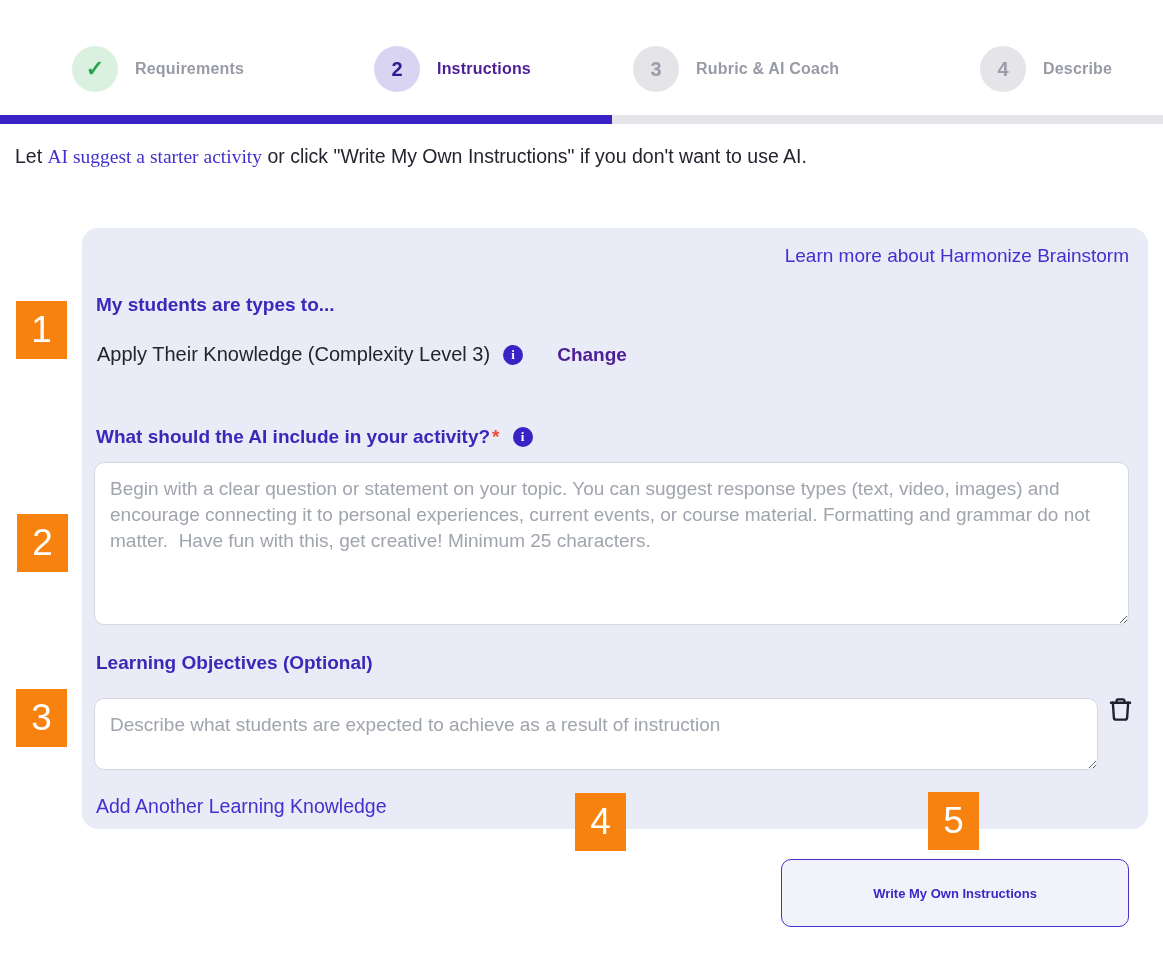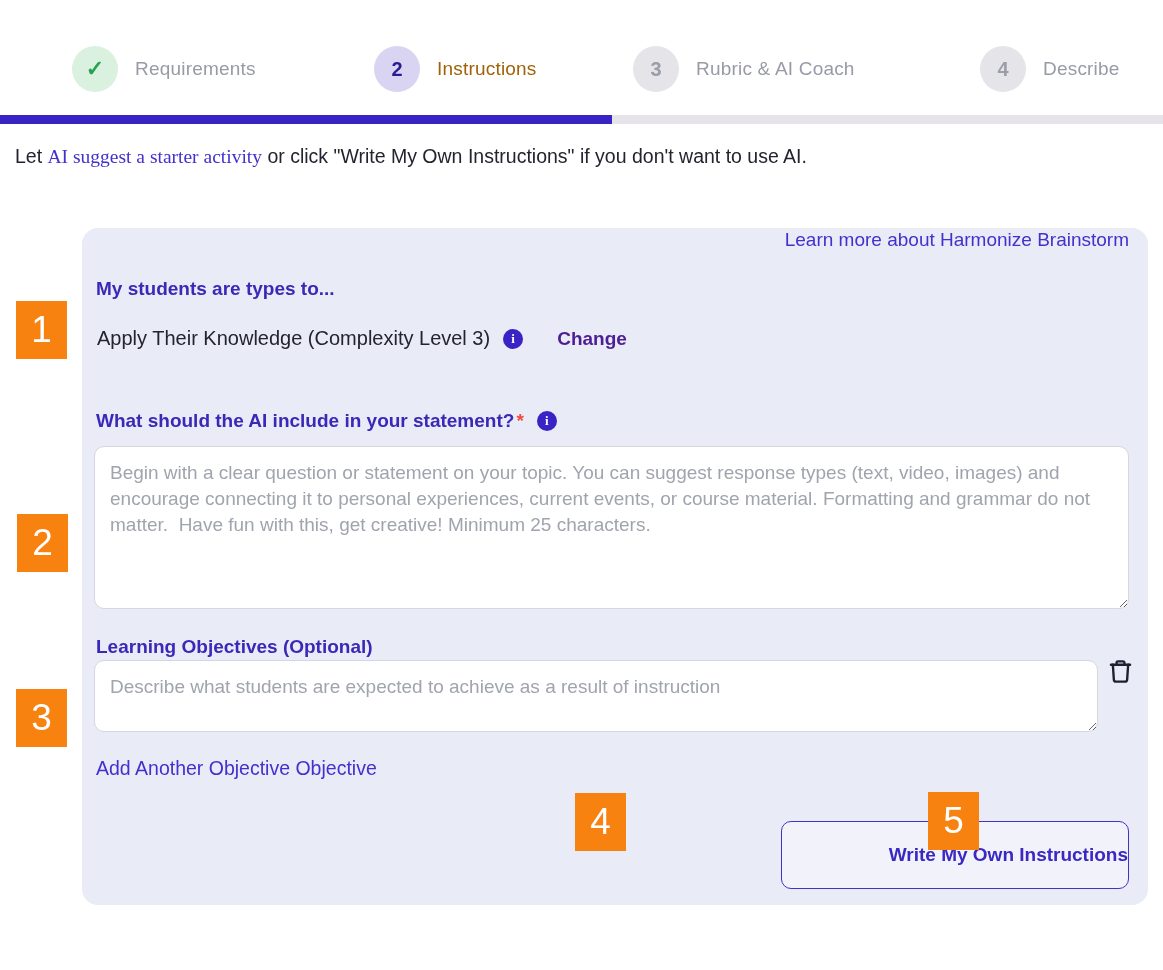"Requirements" .step-label { font-size: 19px -> 16px; font-weight: normal -> bold }
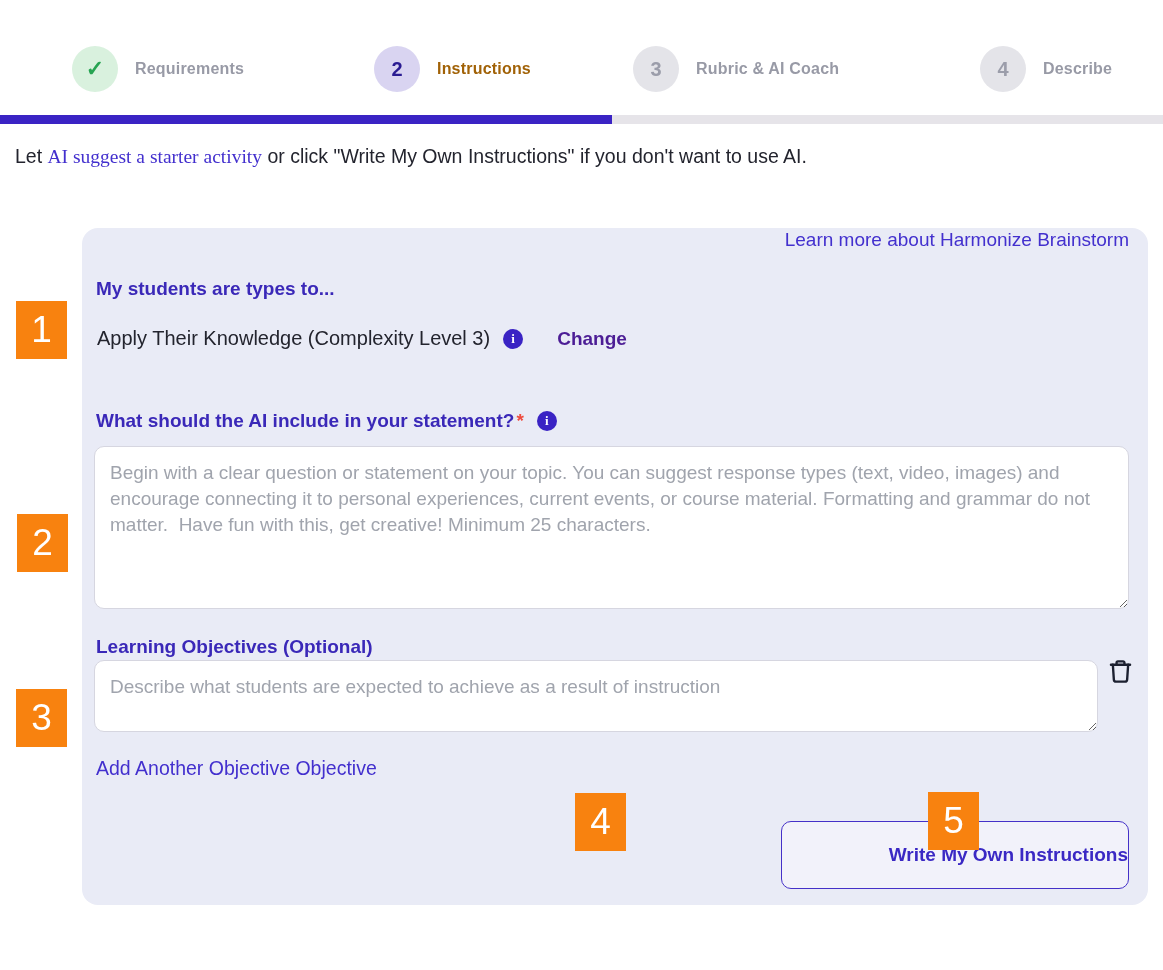"Instructions" .step.active .step-label { color: #a16207 -> #4c1d95 }
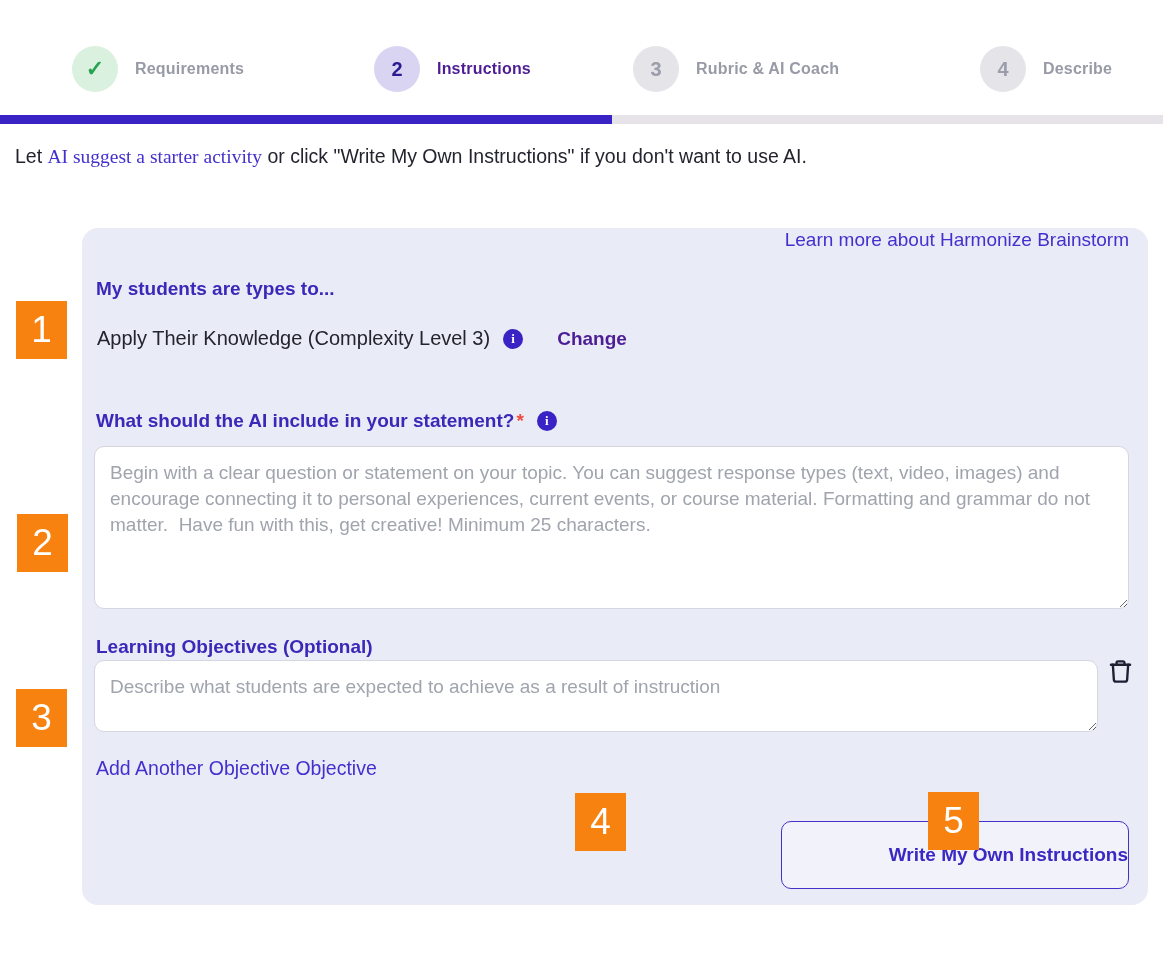"Learn more about Harmonize Brainstorm" .card { height: 677px -> 601px; padding: 1px 19px 0 12px -> 17px 19px 0 12px }
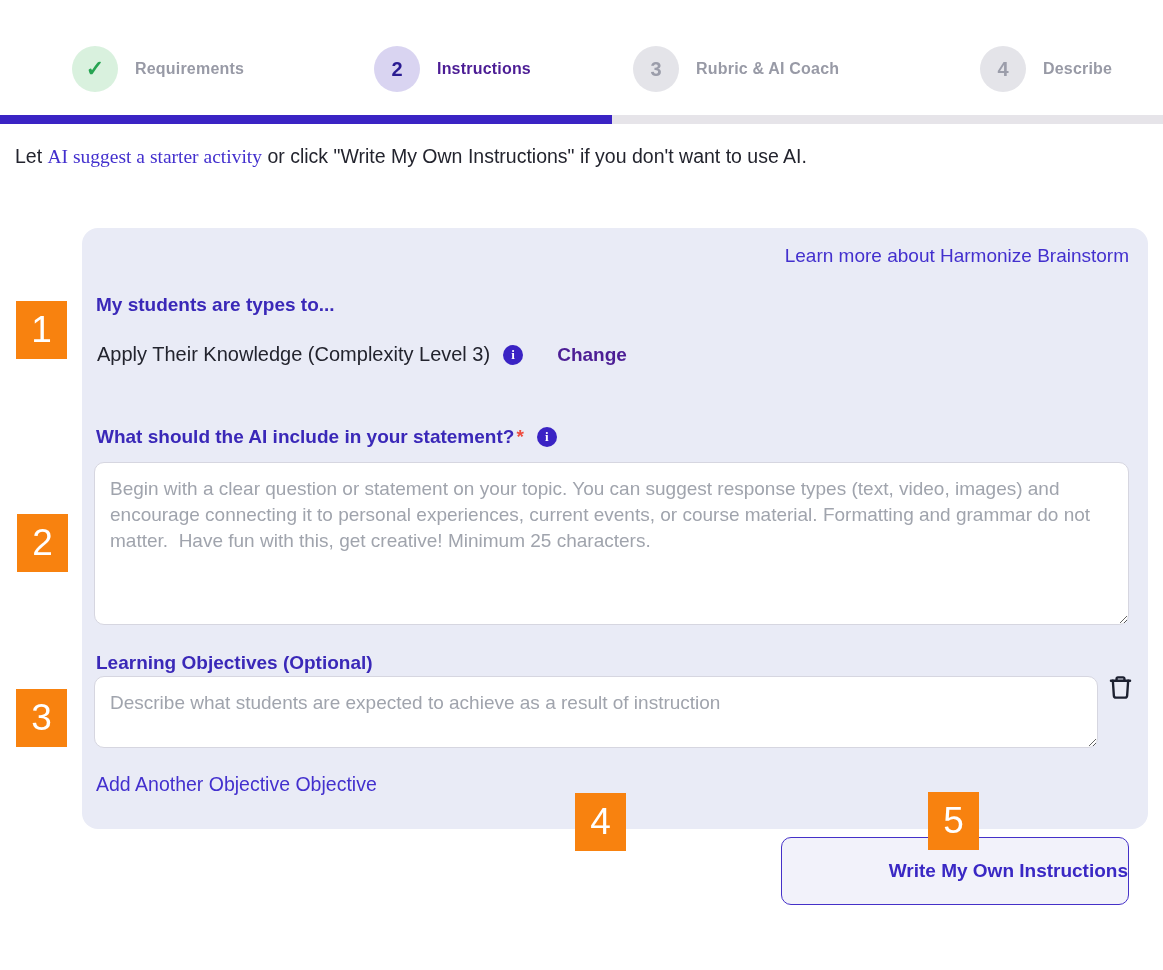"What should the AI include" span.h-indigo { text: statement -> activity }
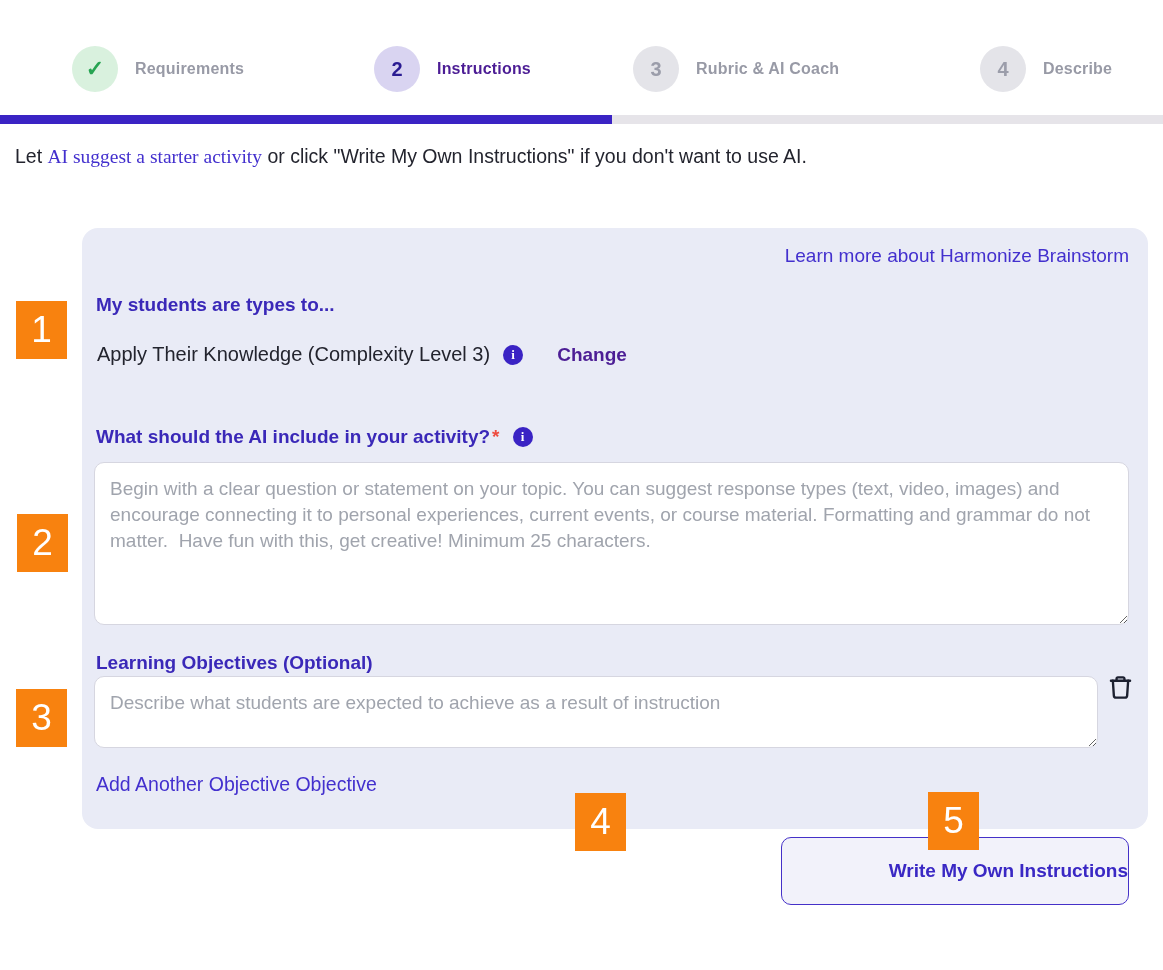"Describe what students are expected" .lo-row { margin-top: 2px -> 24px }
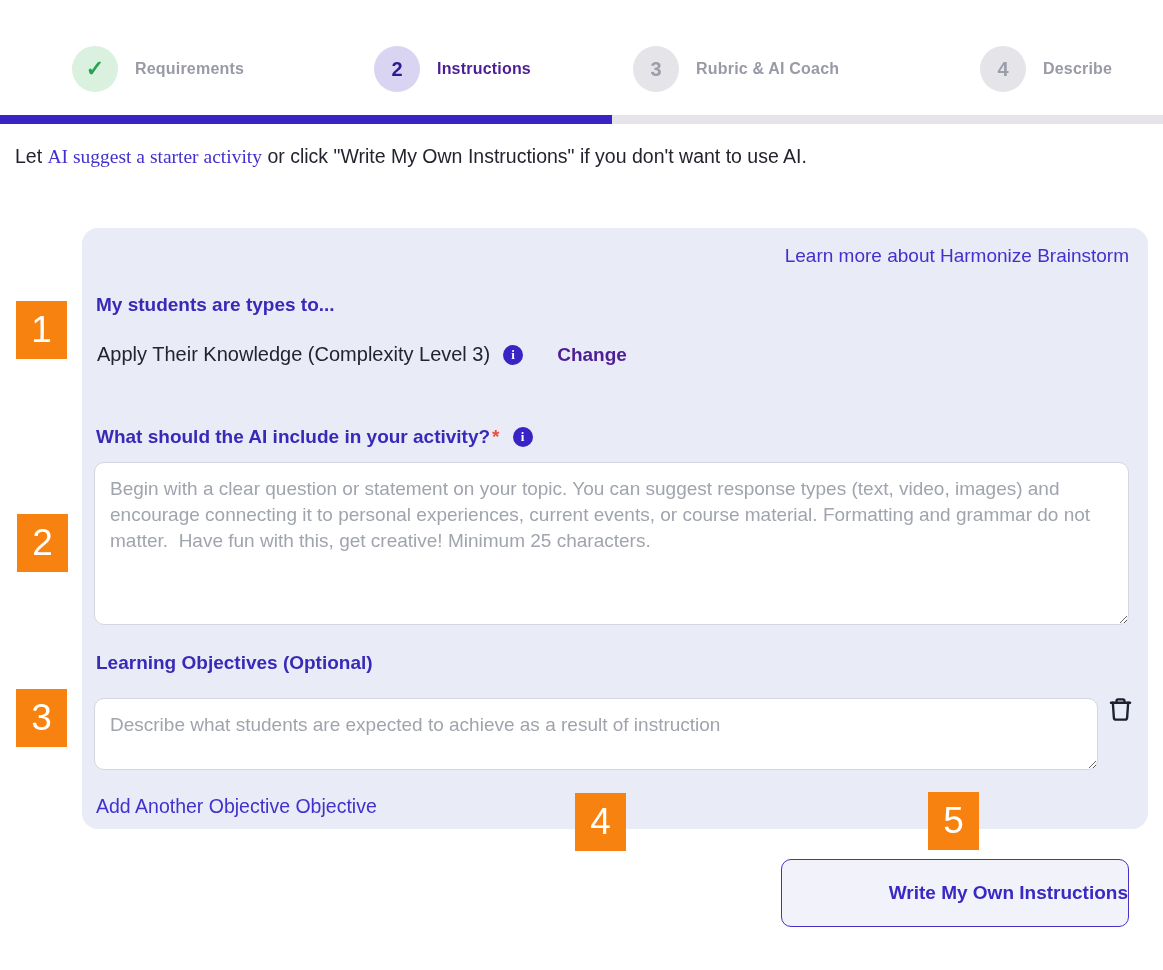"Add Another Objective Objective" a.add-link { text: Objective Objective -> Learning Knowledge }
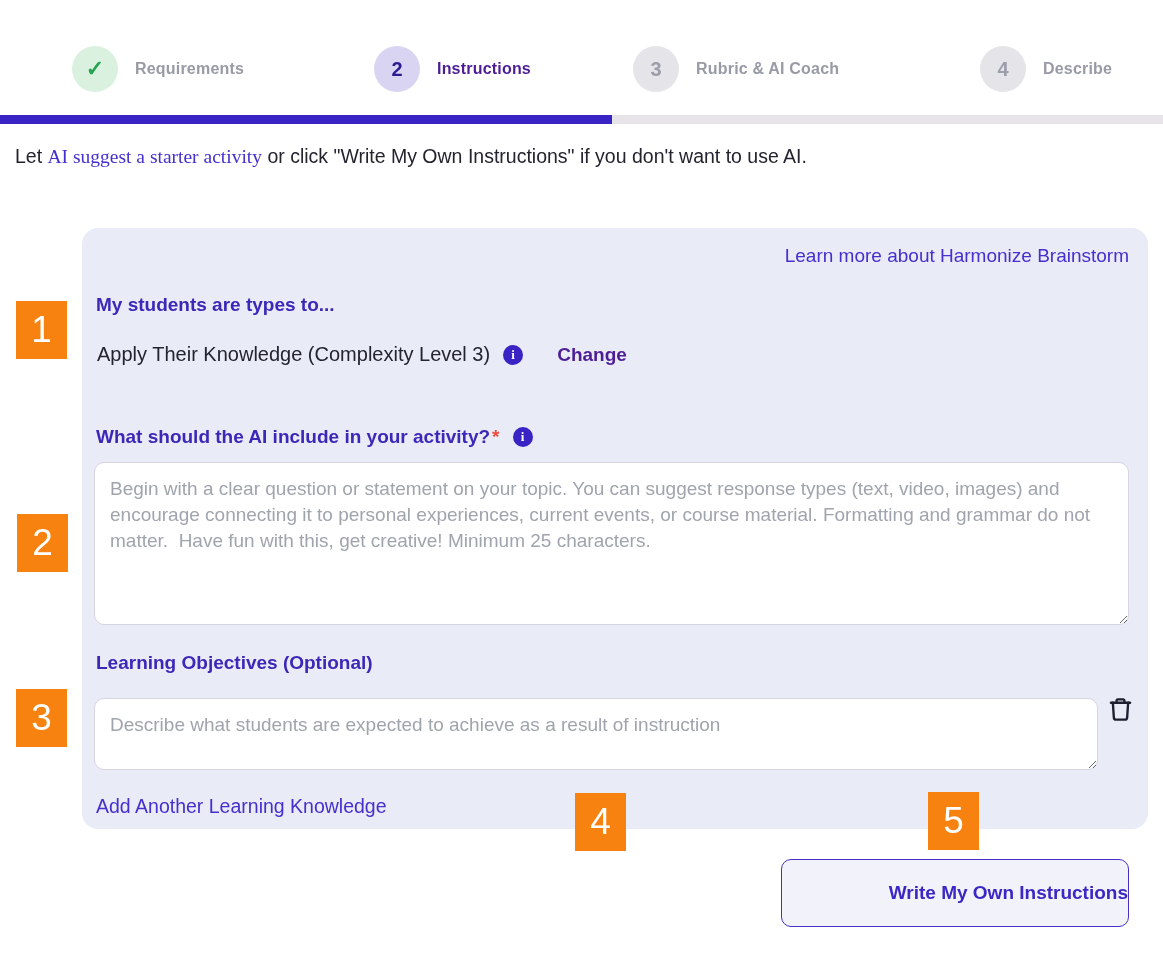"Write My Own Instructions" .btn { font-size: 19px -> 13px; text-align: right -> none }
